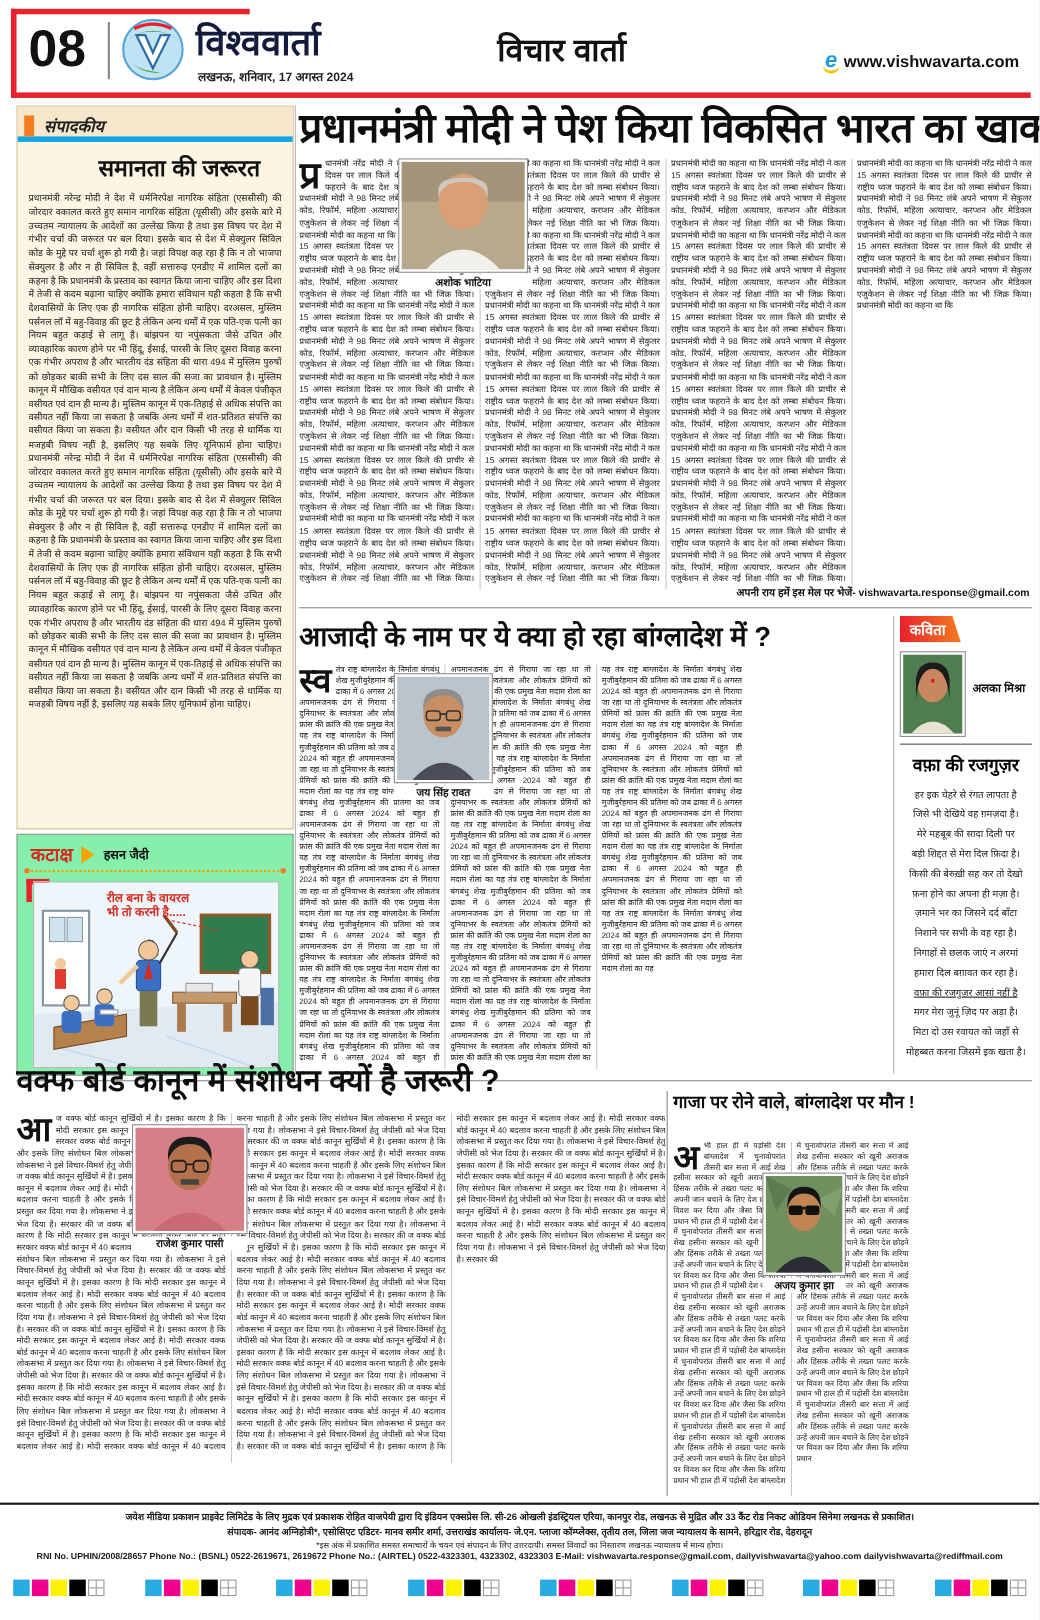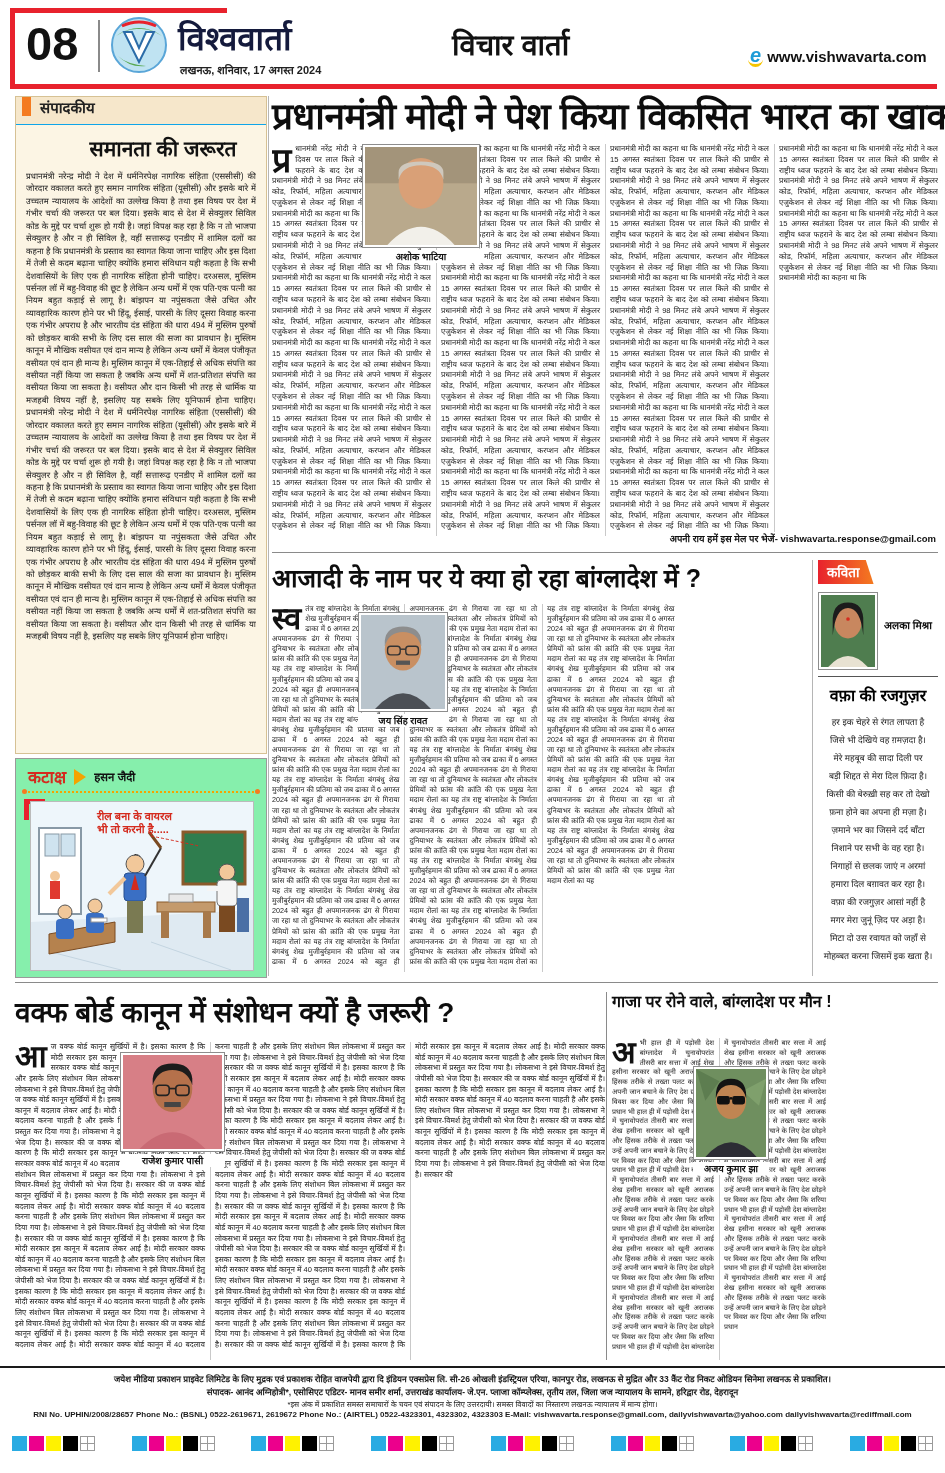"संपादकीय" .edit-strip { align-items: flex-start -> flex-end; border-bottom: 1px solid #0ea5e9 -> 5px solid #0ea5e9; font-style: none -> italic }
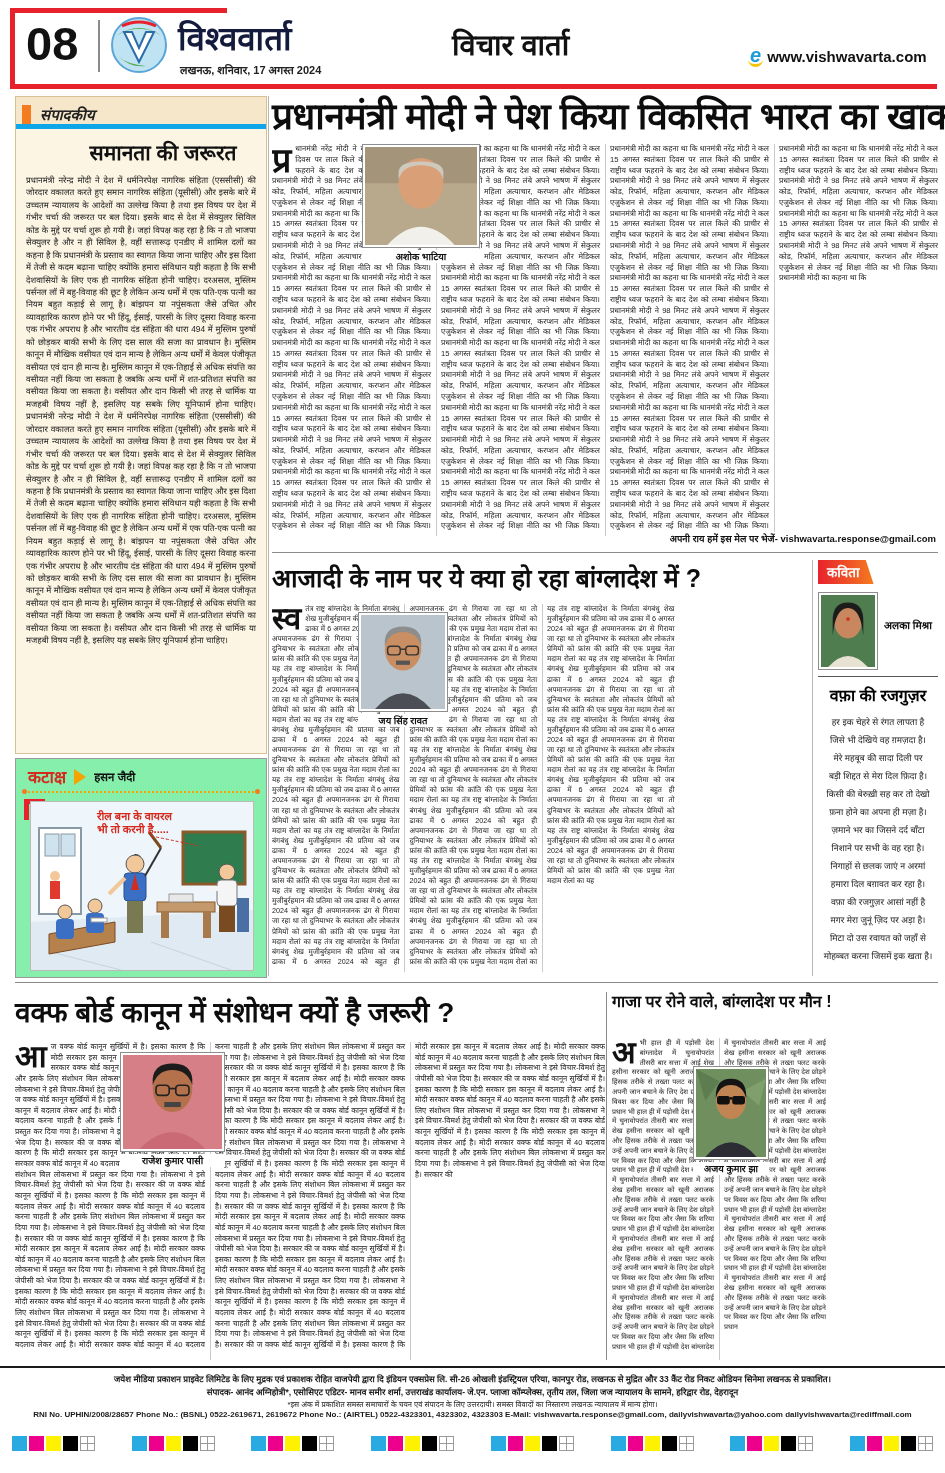"वफ़ा की रजगुज़र आसां नहीं" div.kav-line { text-decoration: none -> underline }
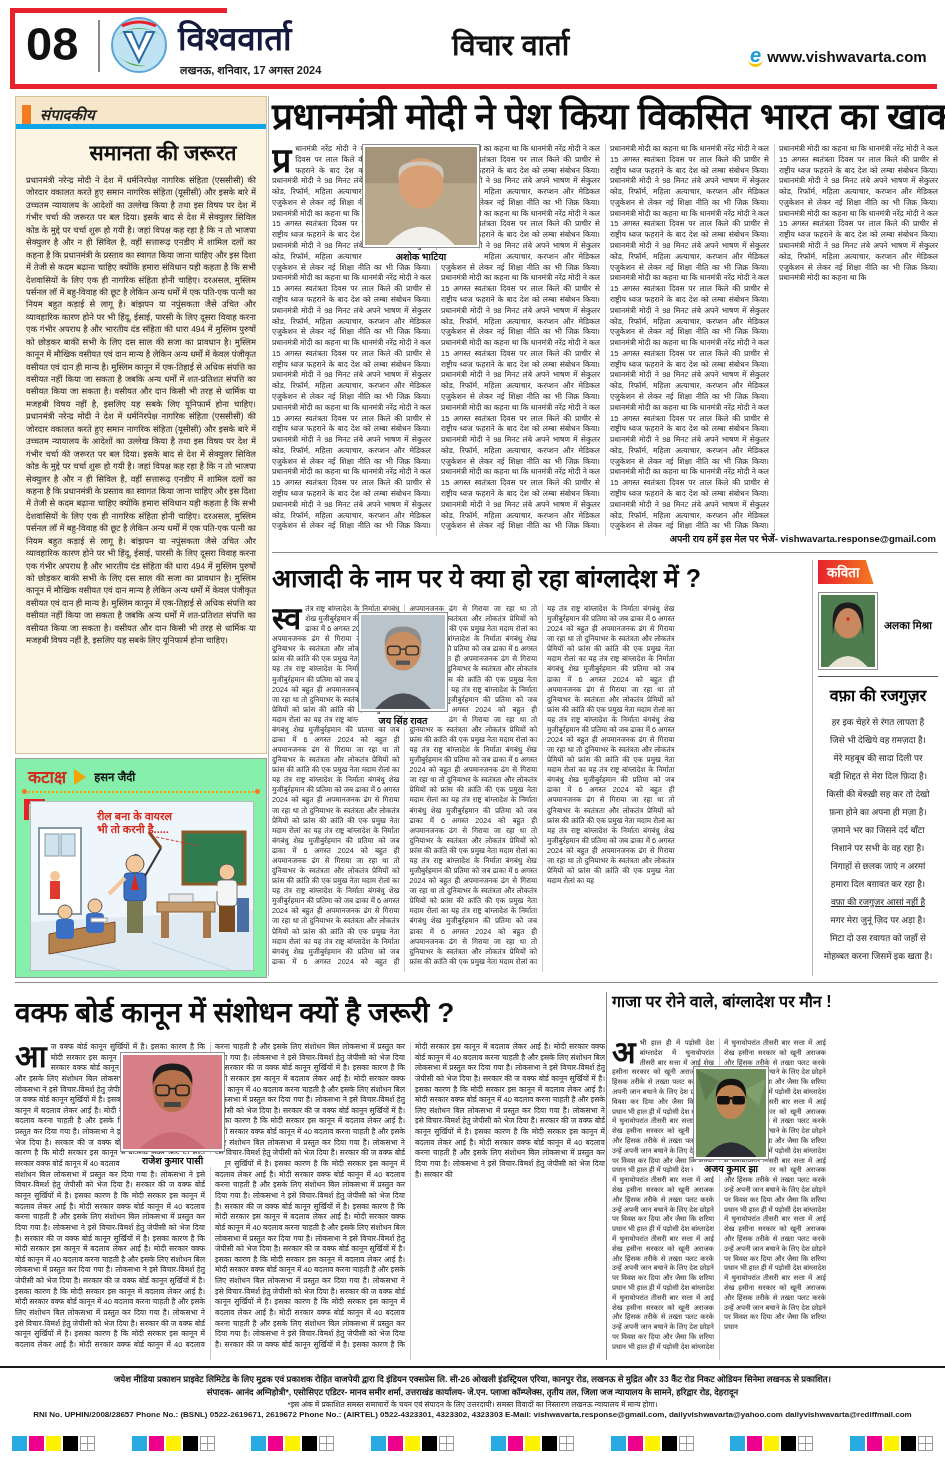"वक्फ बोर्ड कानून में संशोधन" div.abs { top: 992px -> 962px }
